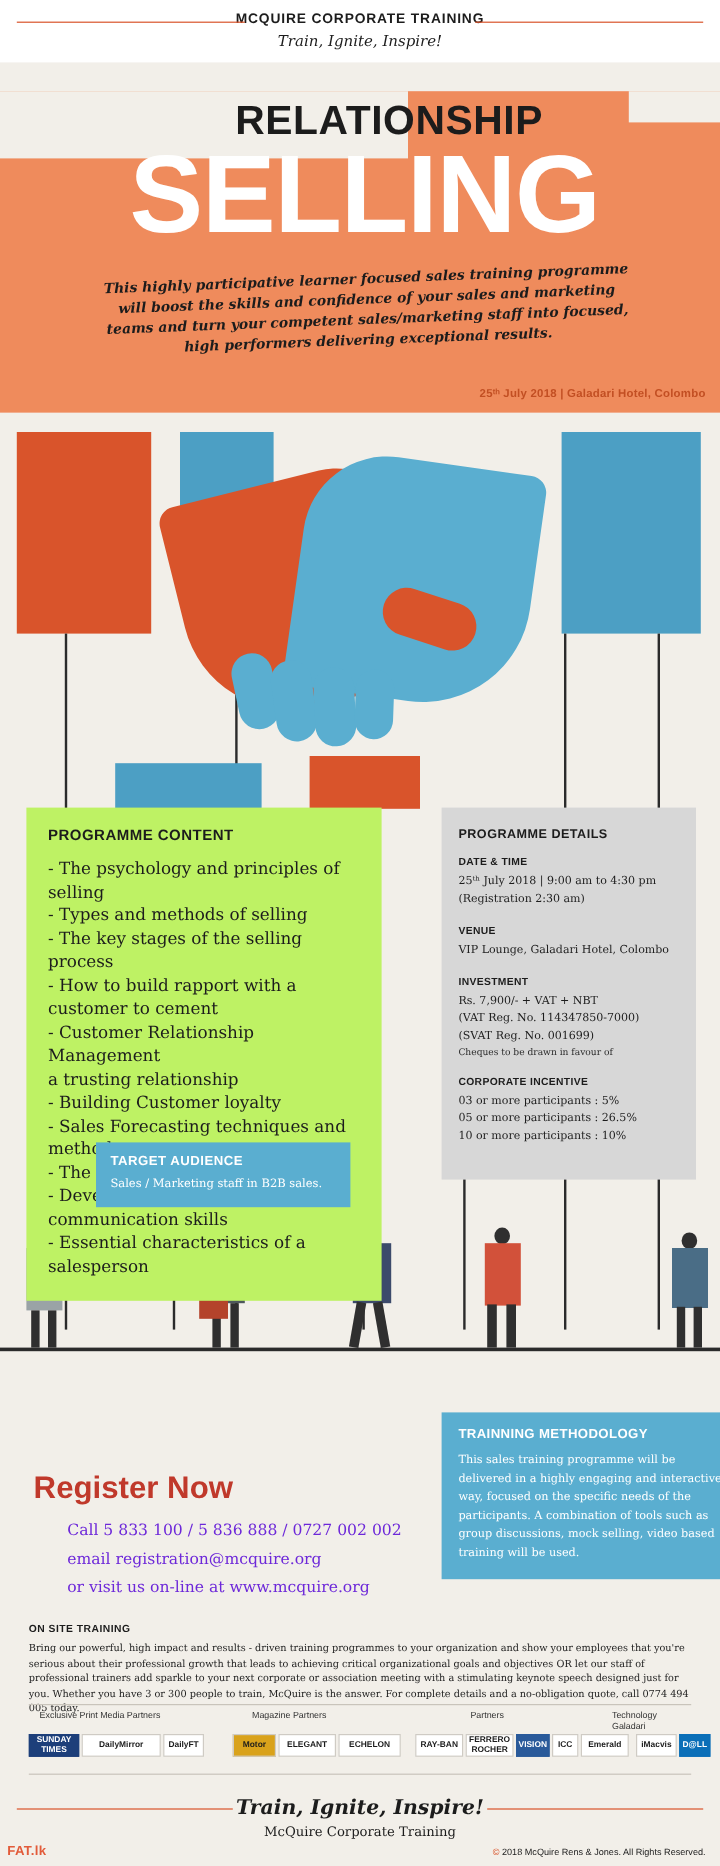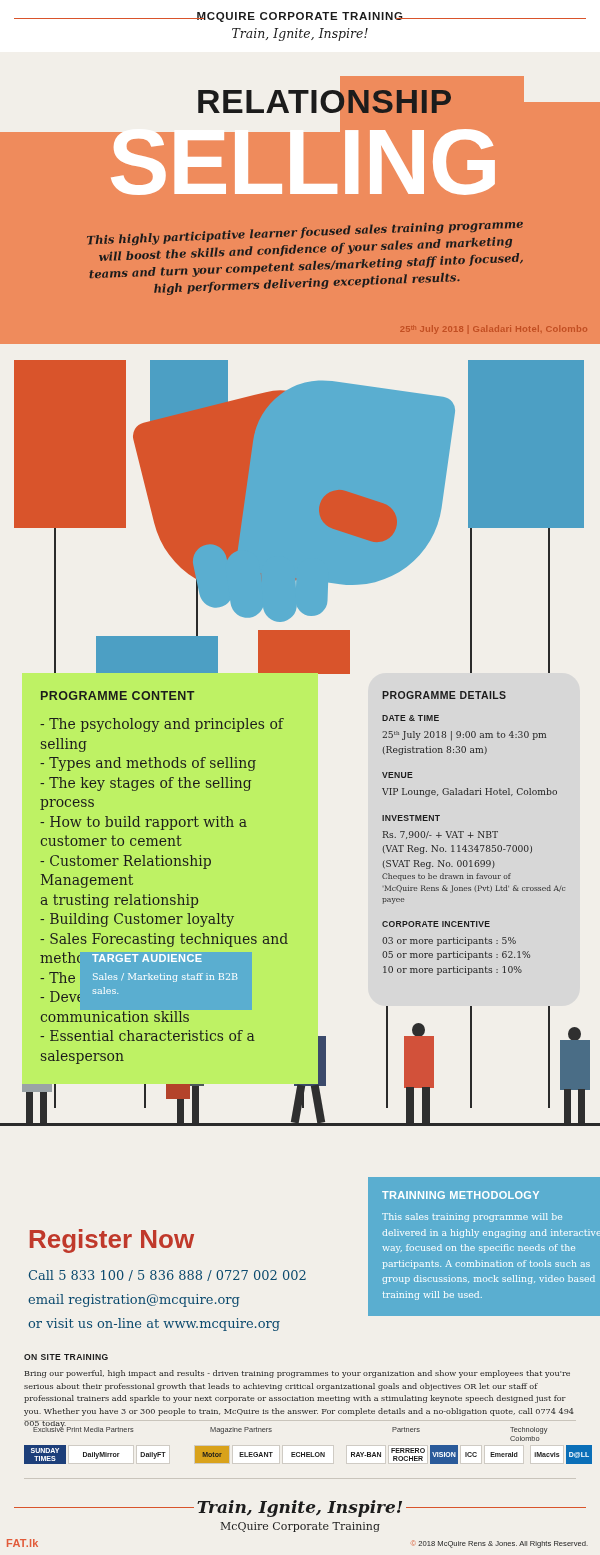"PROGRAMME DETAILS" .panel-details { border-radius: 18px -> none }
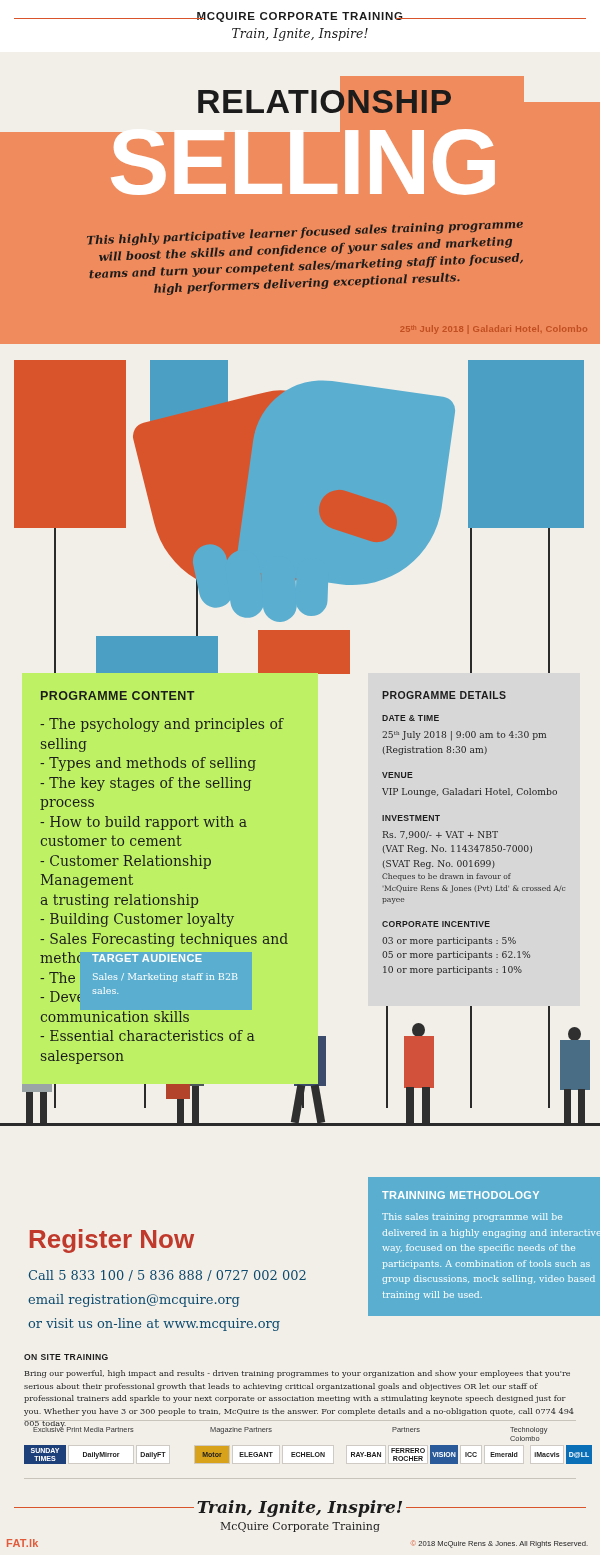"(Registration 8:30 am)" p { text: 8:30 -> 2:30 }
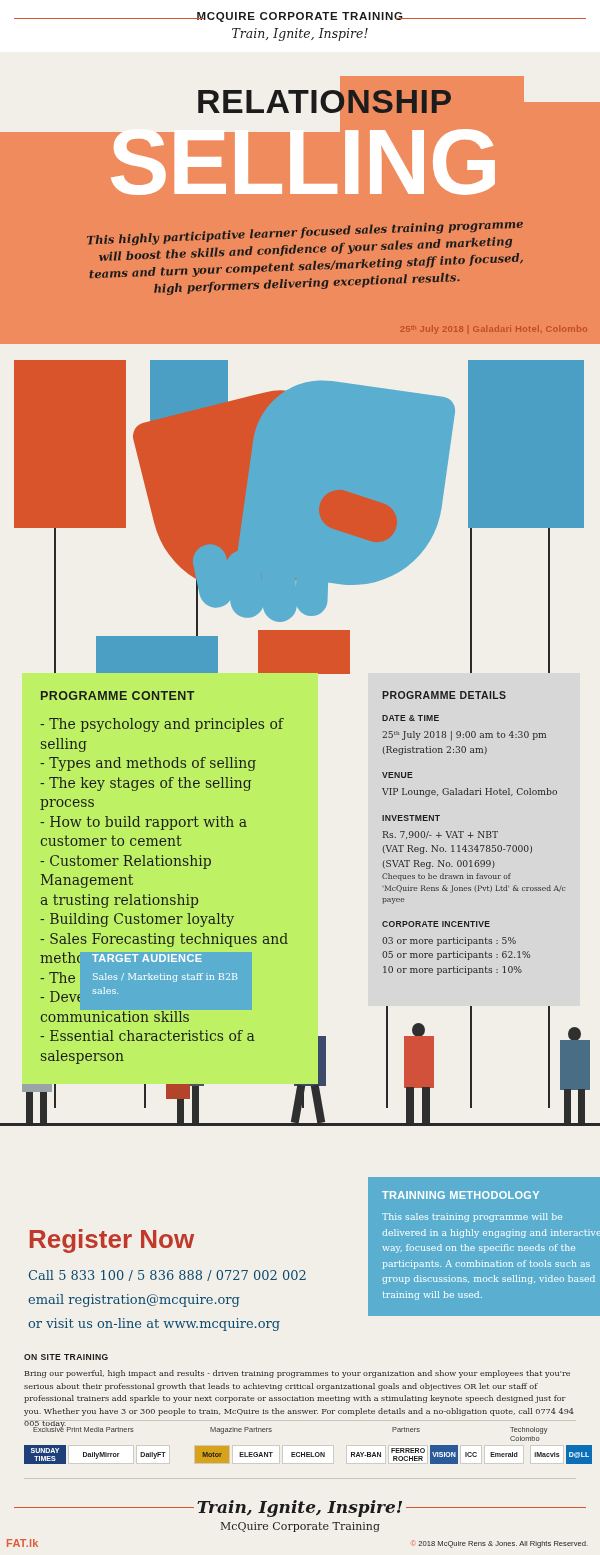"'McQuire Rens & Jones (Pvt)" p.small { html: <p>'McQuire Rens &amp; Jones (Pvt) Ltd' &amp; crossed A/c payee</p> -> none }
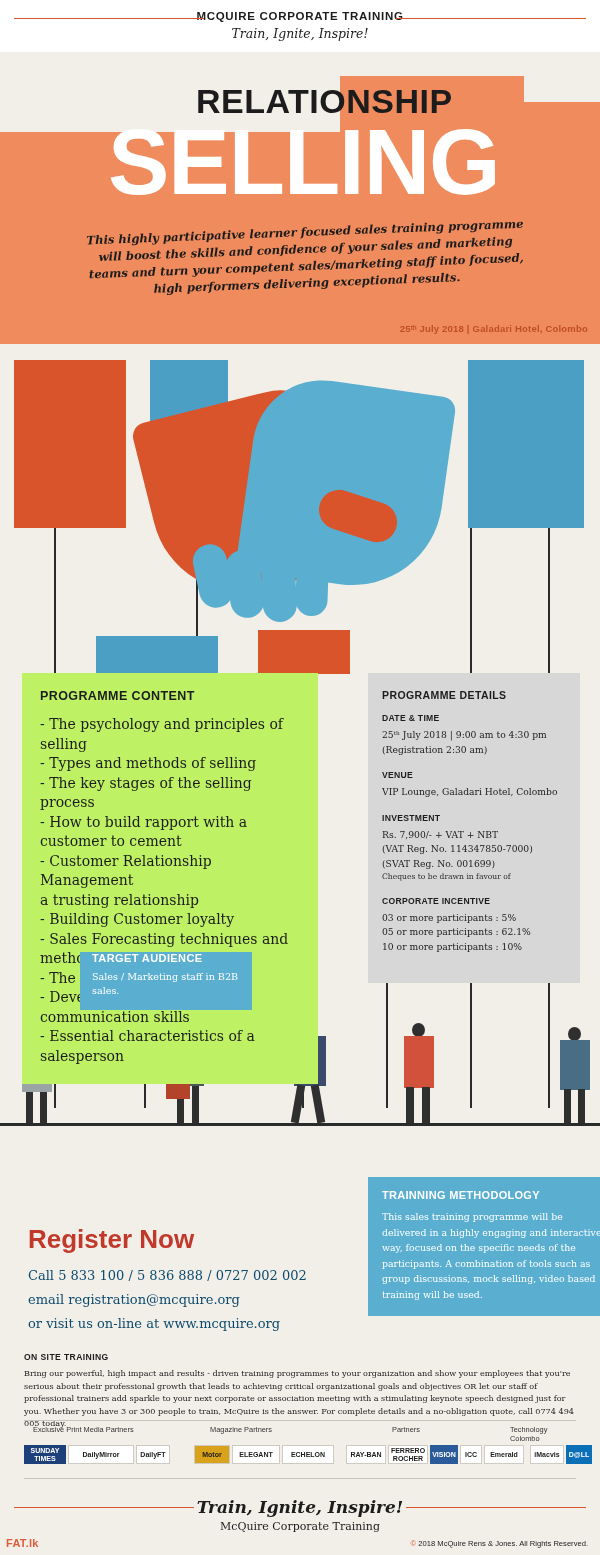"05 or more participants :" p { text: 62.1% -> 26.5% }
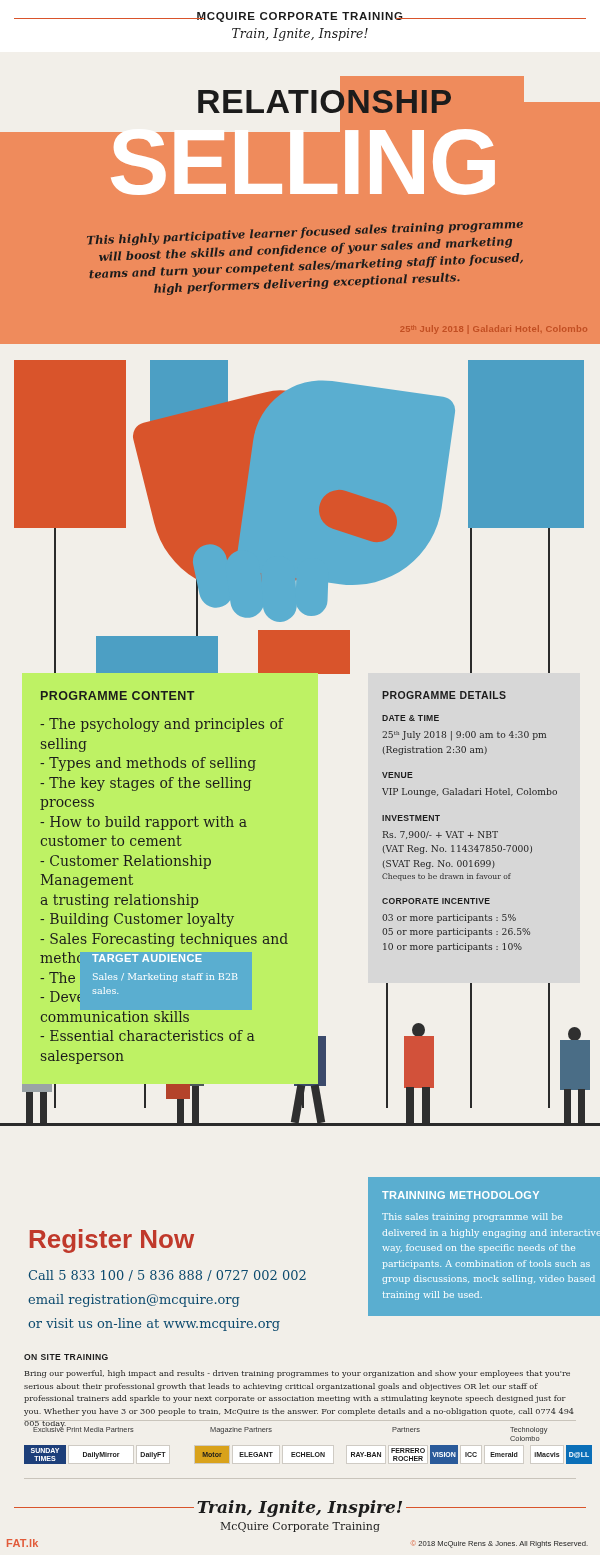"TARGET AUDIENCE" .panel-target { padding: 0 12px 12px 12px -> 10px 12px 12px 12px; width: 172px -> 212px }
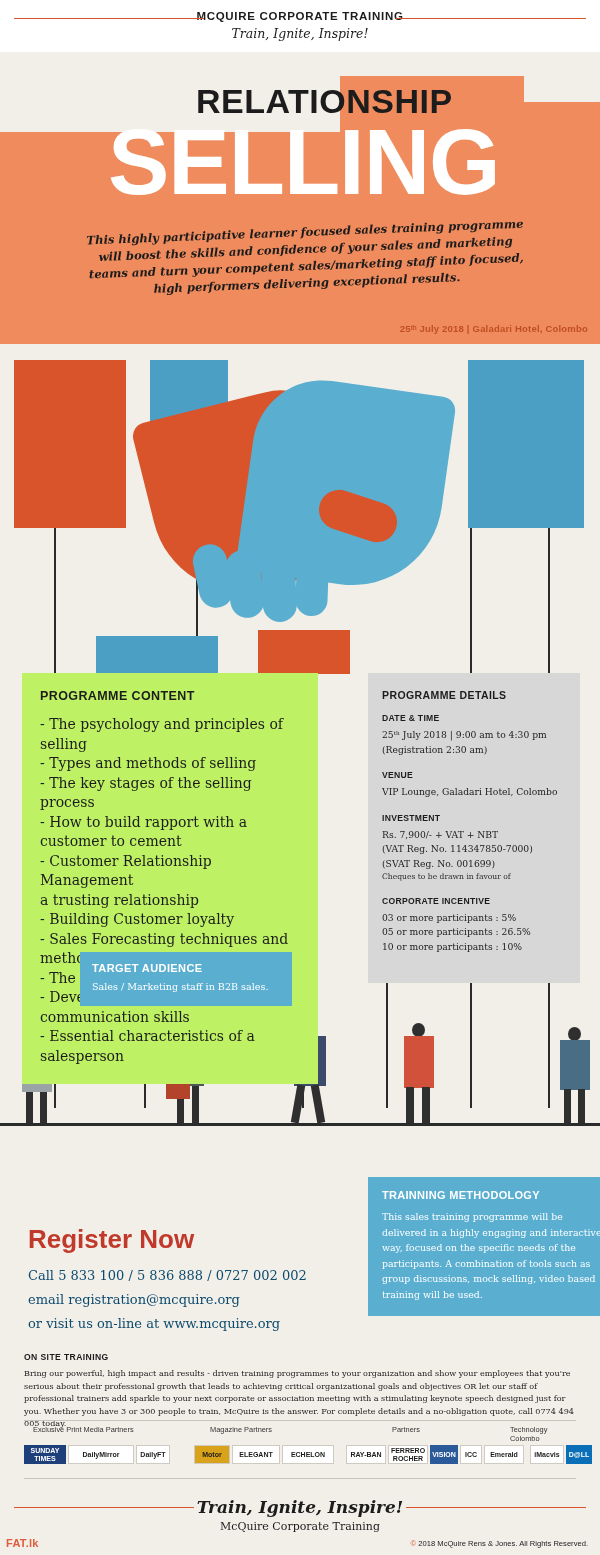"Call 5 833 100 /" .register p { color: #0c4a6e -> #6d28d9; margin-left: none -> 28px }
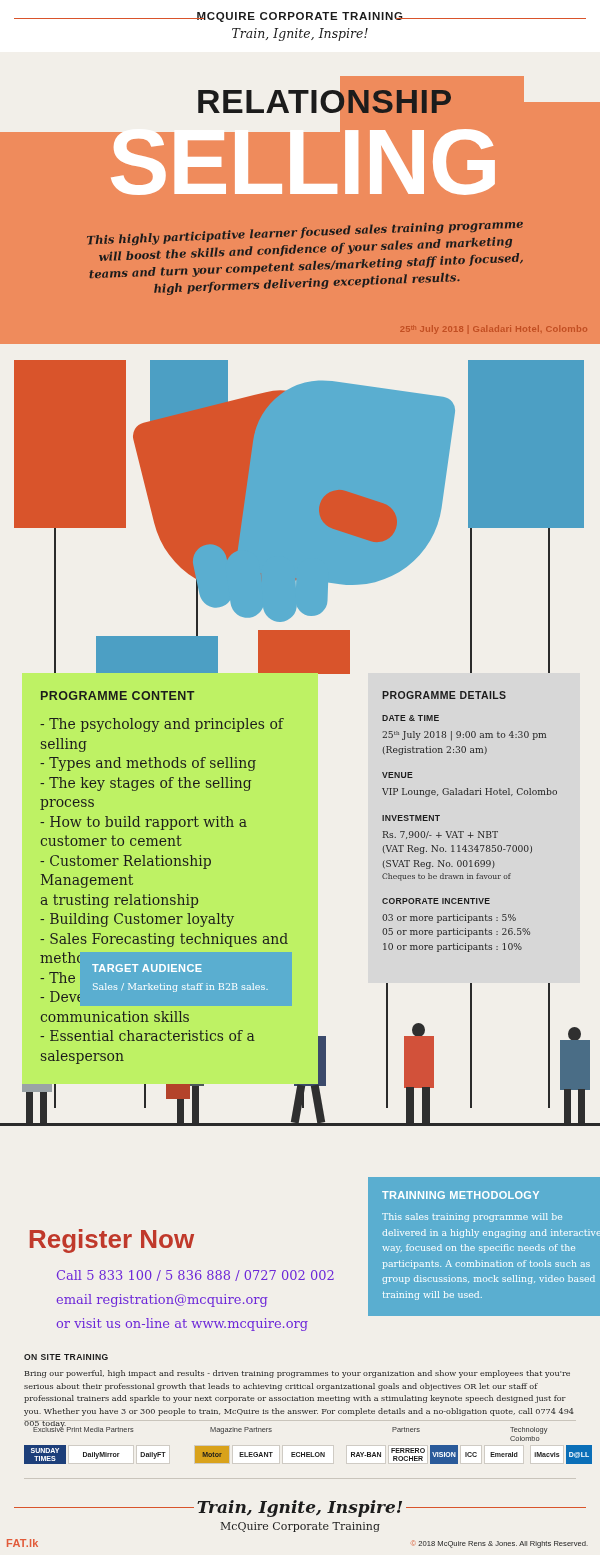"Technology Colombo" span { text: Colombo -> Galadari }
